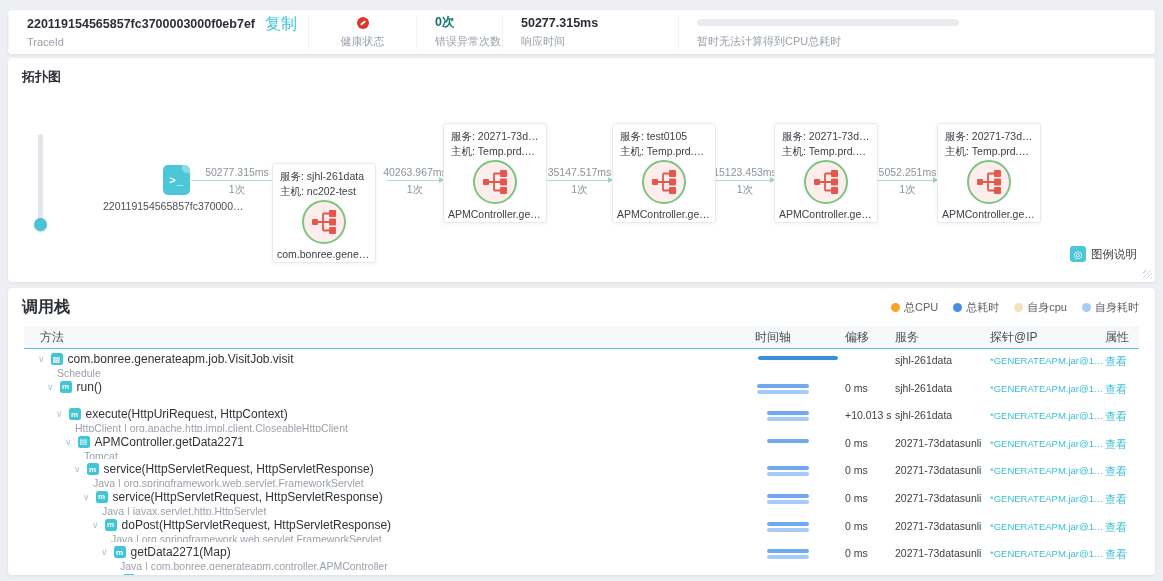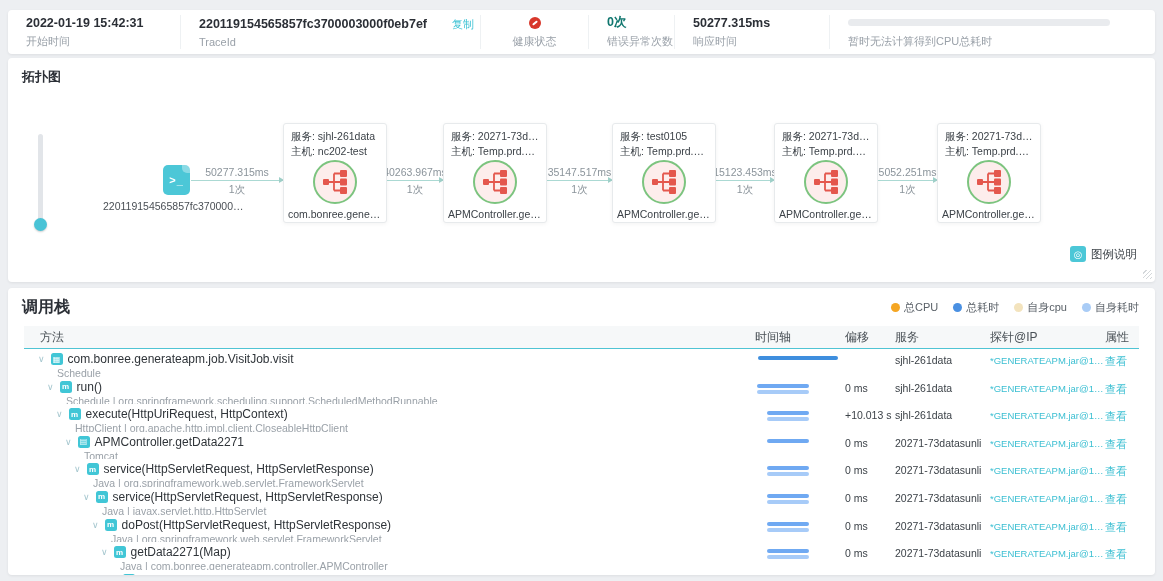"2022-01-19 15:42:31" div.h-item { html: <div> <div> <span>2022-01-19 15:42:31</span> </div> <div>开始时间</div> </div> -> none }
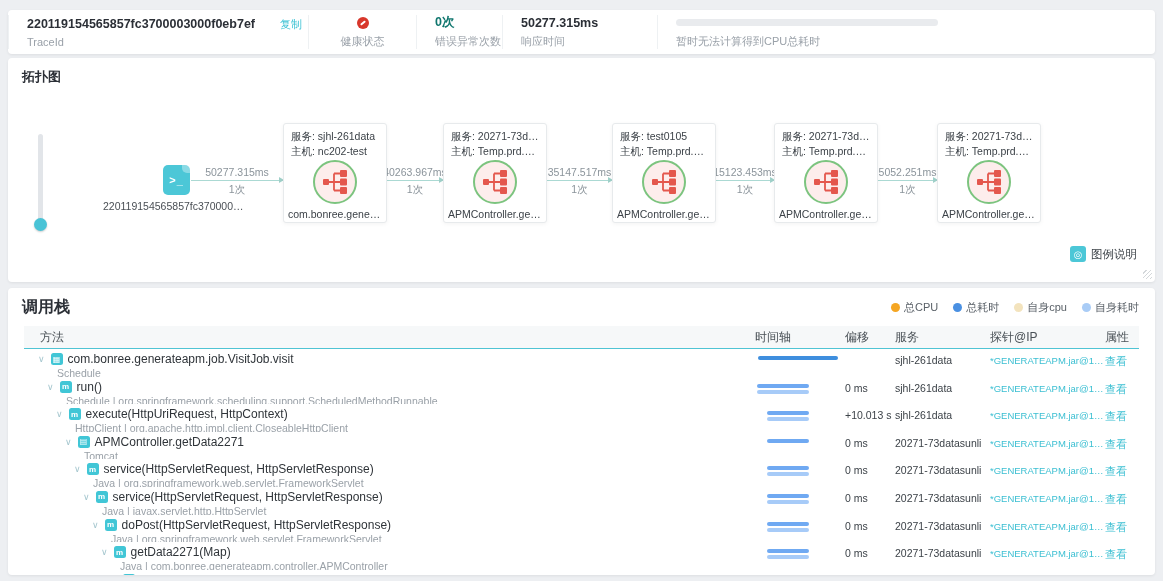"复制" .copy-link { font-size: 11px -> 16px; margin-left: 25px -> 10px }
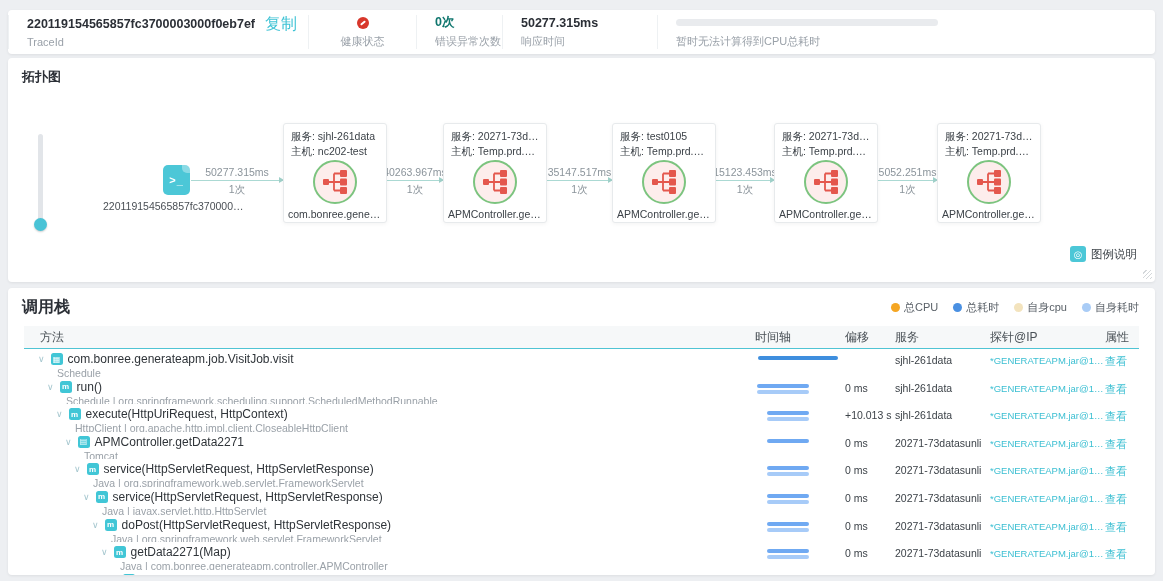"暂时无法计算得到CPU总耗时" .h-item.last { margin-left: none -> 21px }
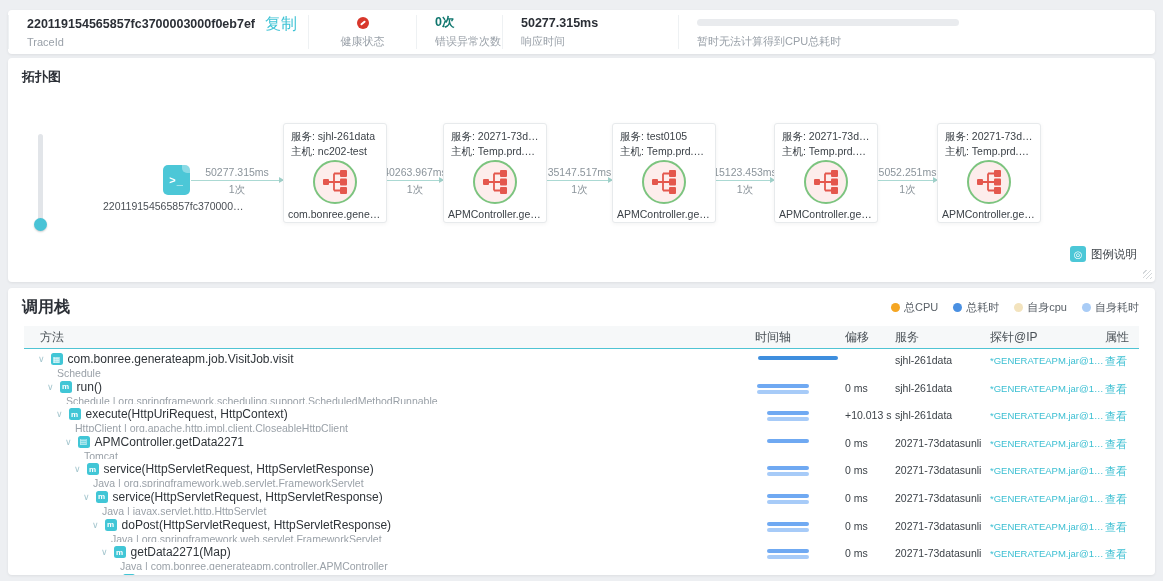"服务: sjhl-261data" div.tnode { left: 275px -> 264px; margin-top: none -> 40px }
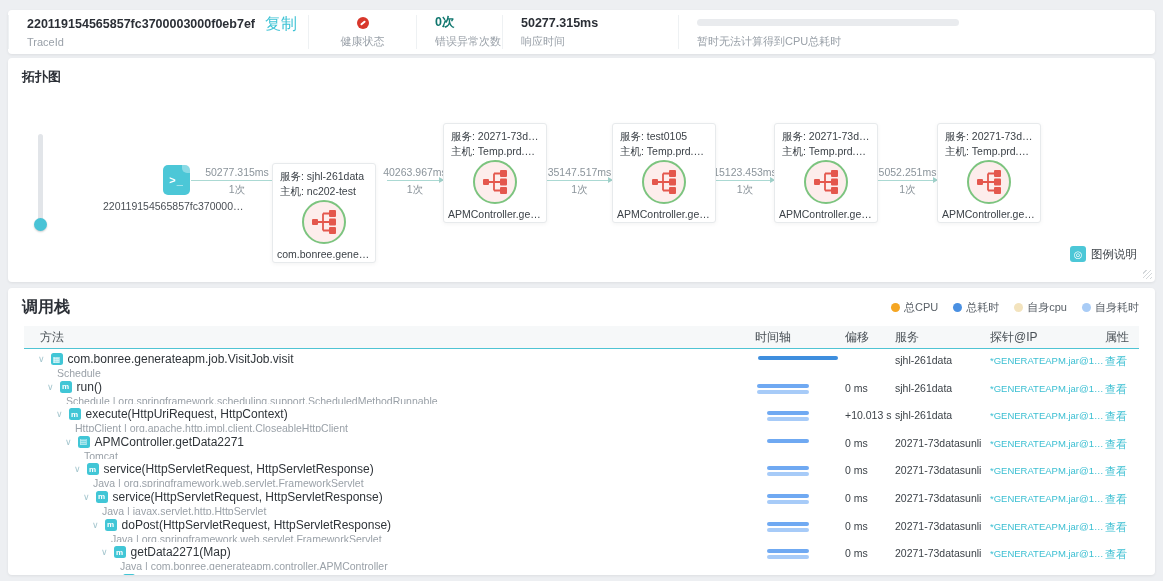"Schedule |" div.line2 { html: <div>Schedule | org.springframework.scheduling.support.ScheduledMethodRunnable</div> -> none }
